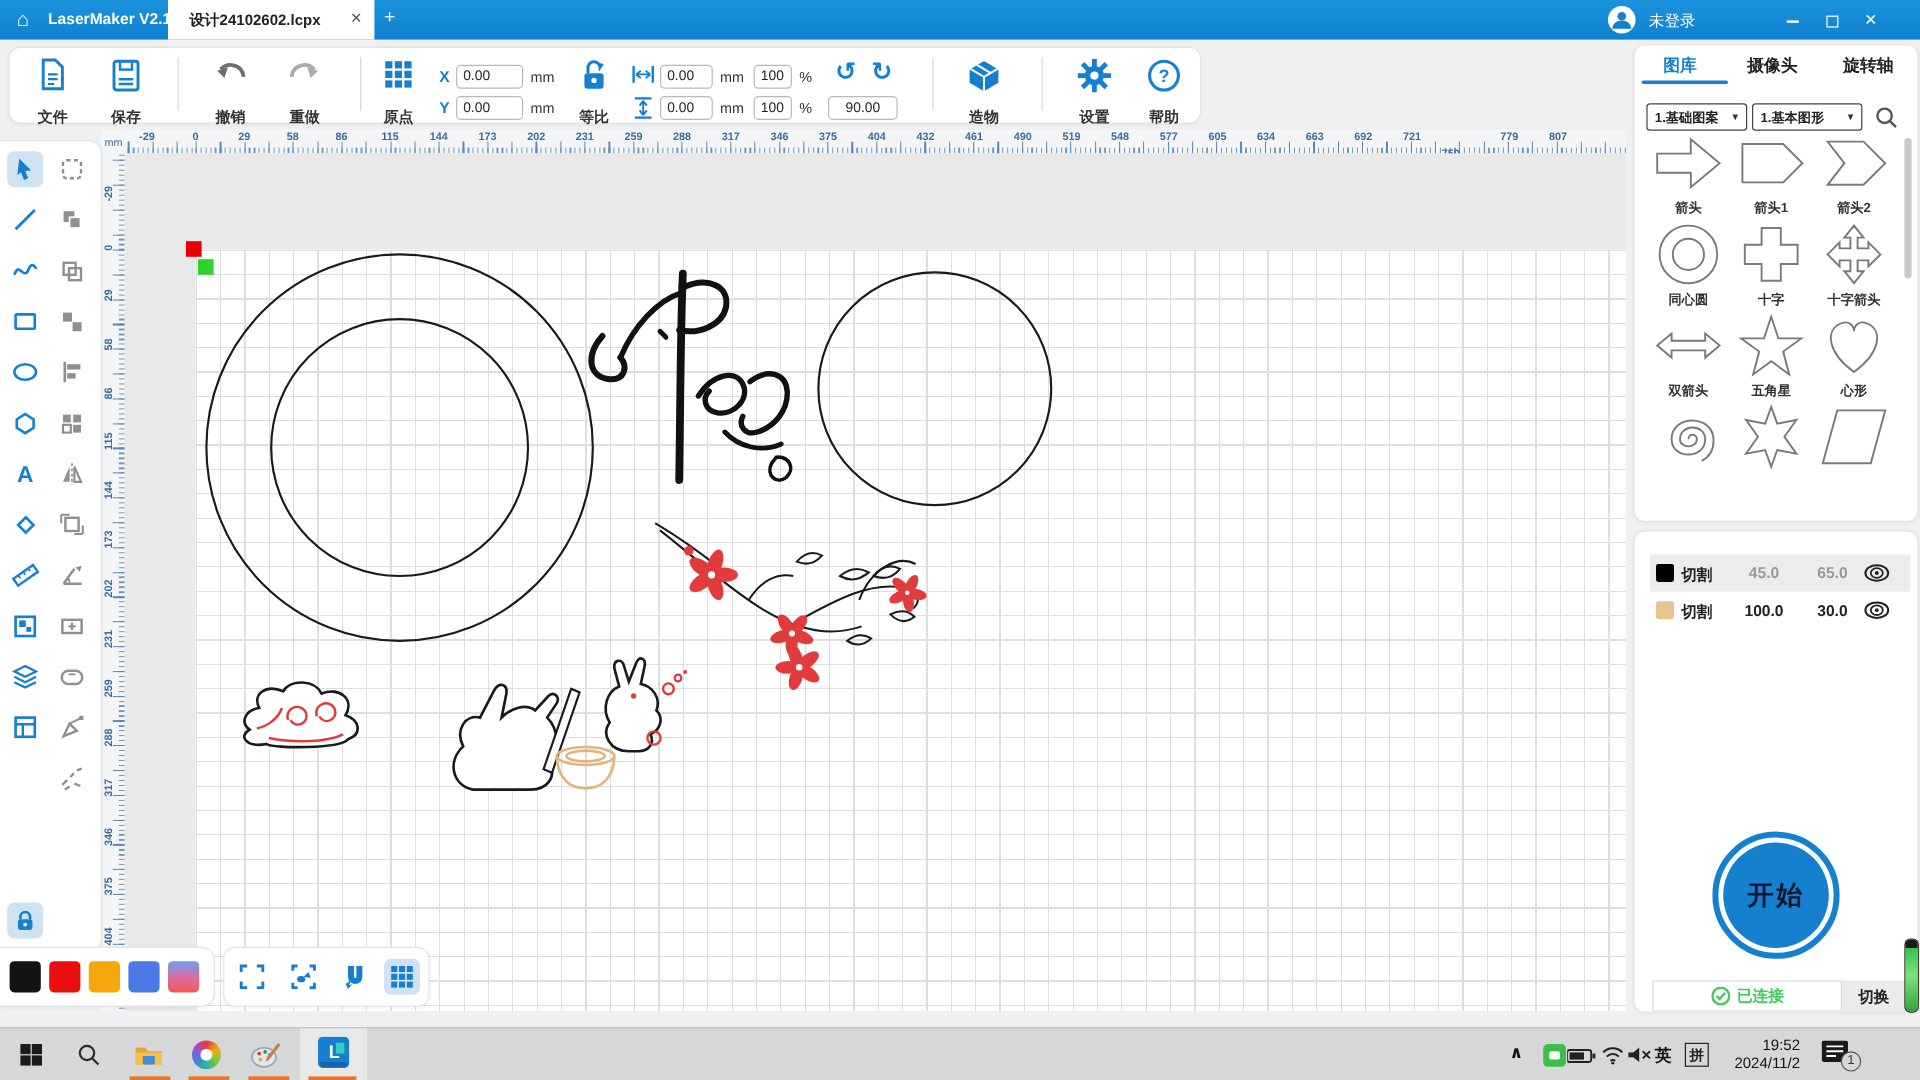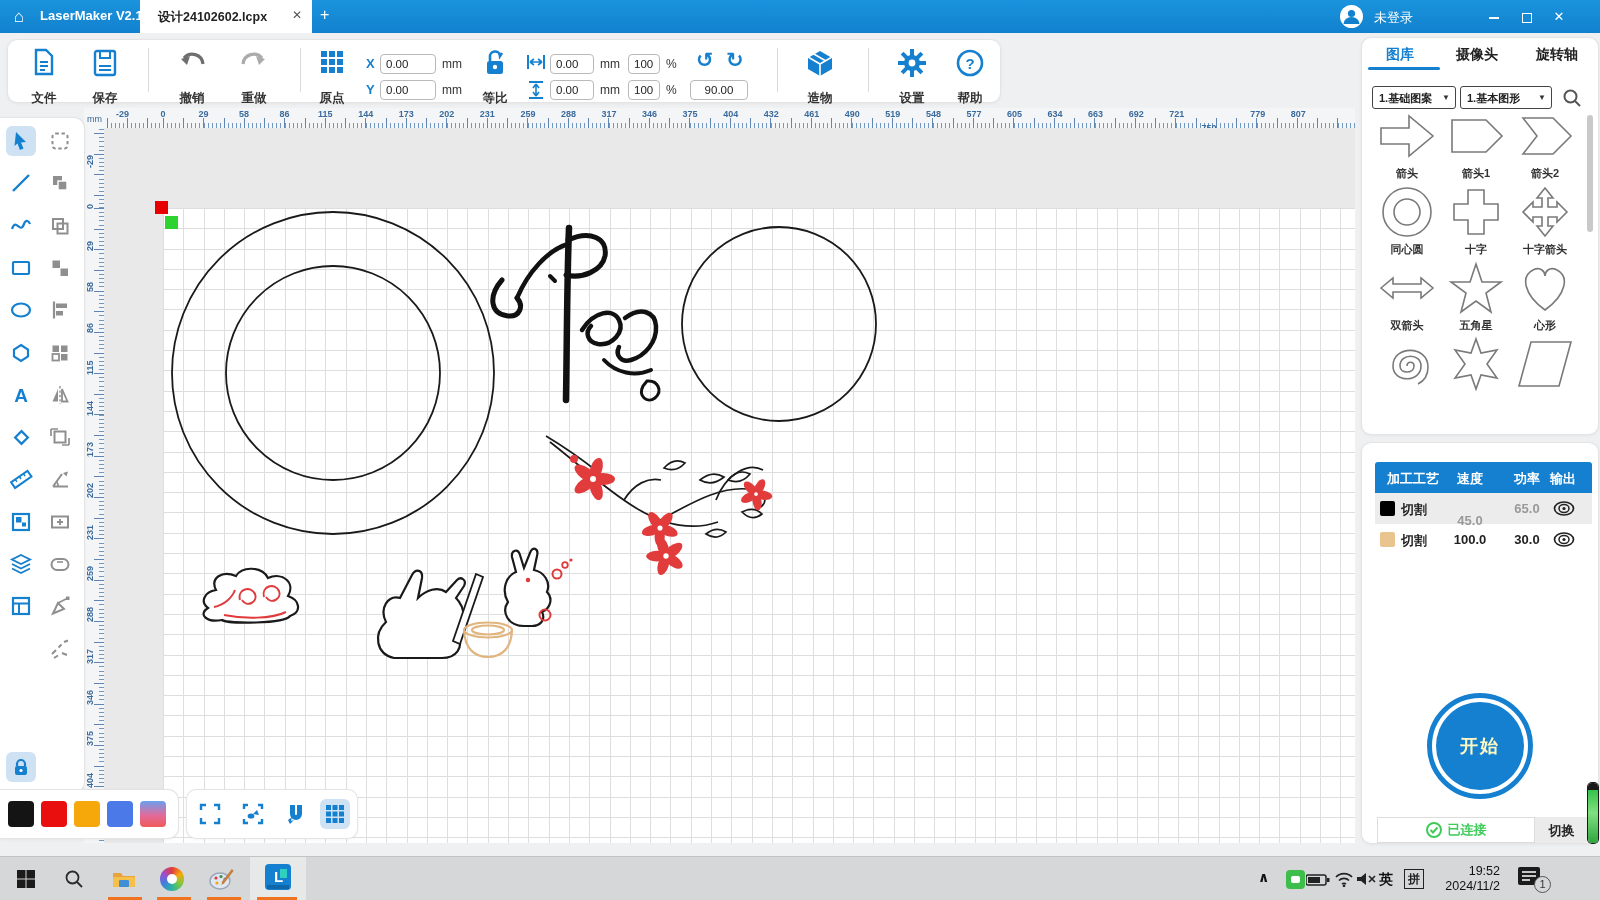"加工工艺" div.hdr { html: <div> <span>加工工艺</span> <span>速度</span> <span>功率</span> <span>输出</span> </div> -> none }
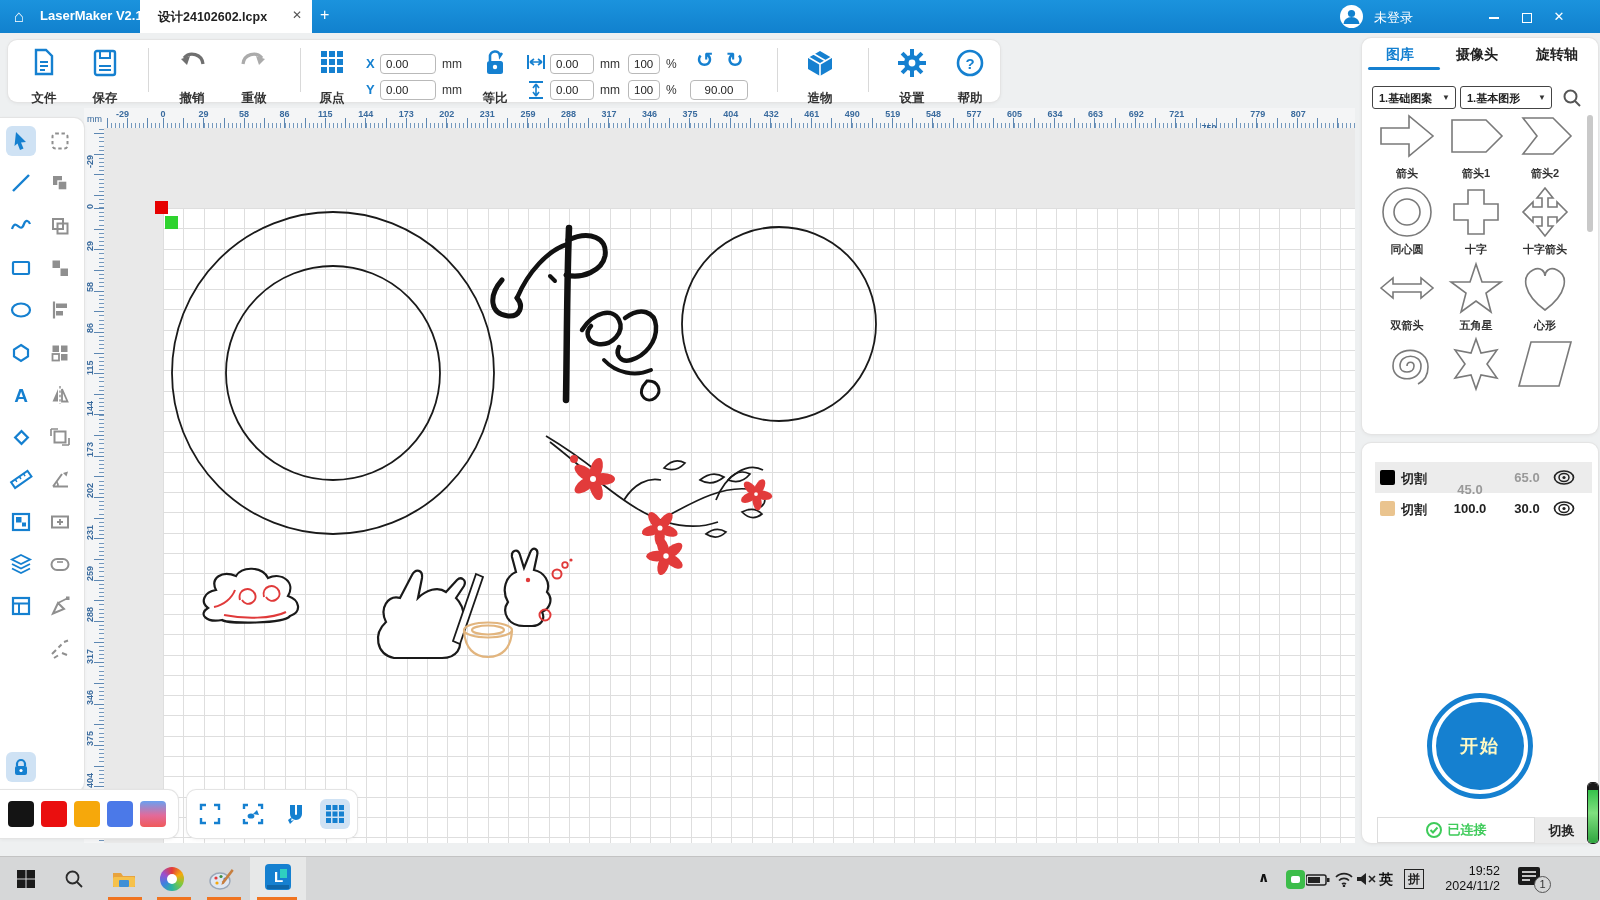"45.0" span.num { margin-top: 12px -> none }
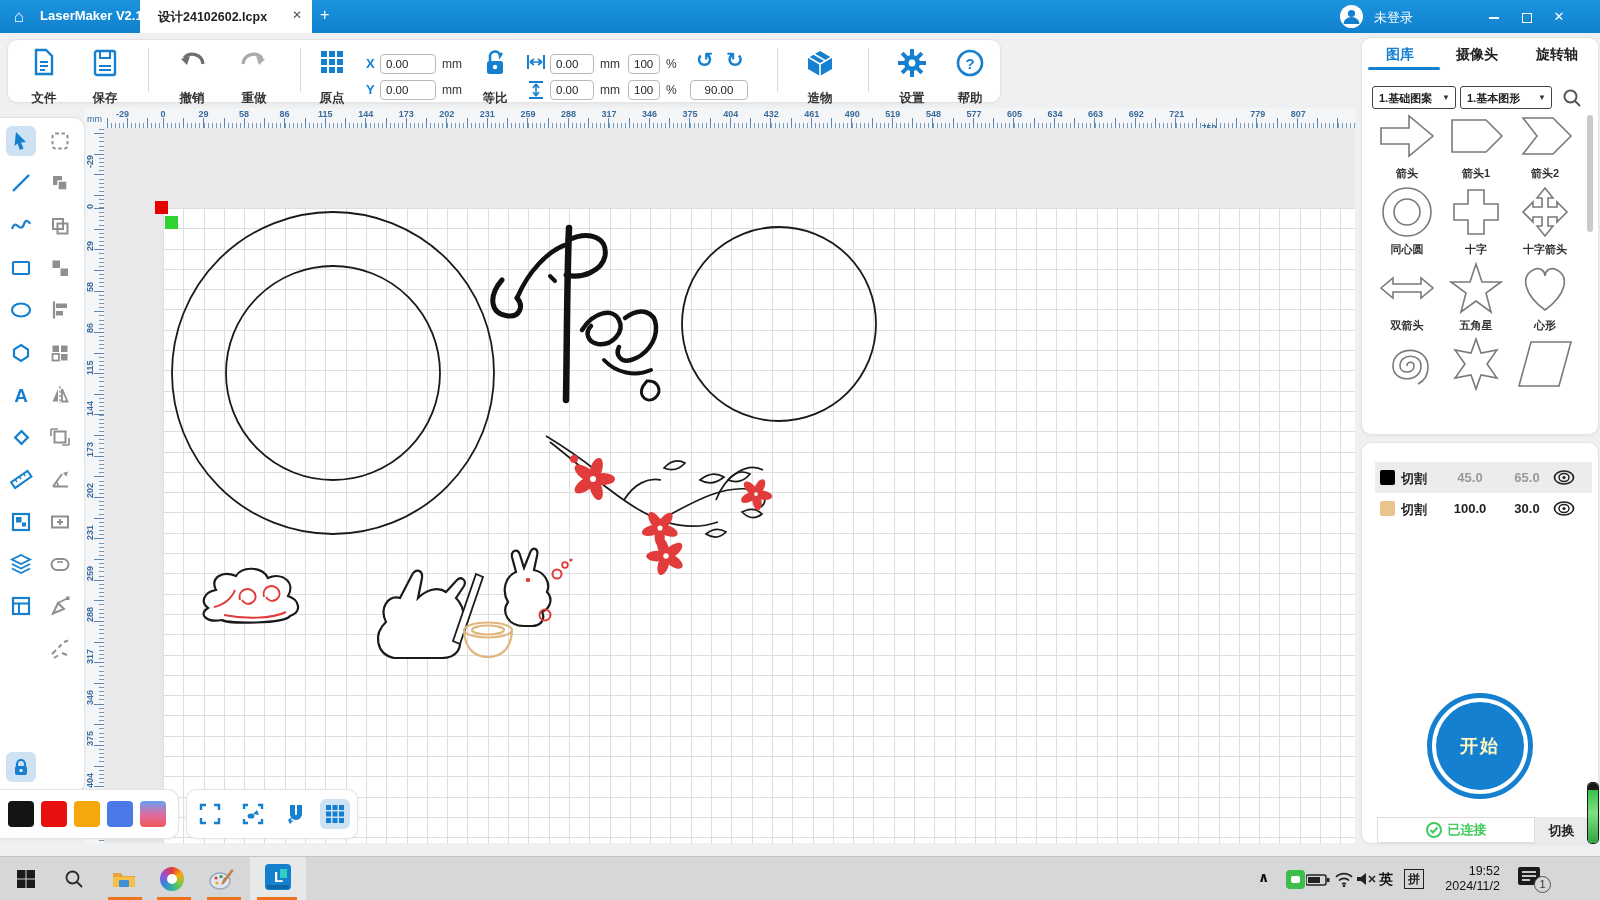"开始" #start-inner { color: #fef9c3 -> #0f172a; font-size: 18px -> 22px }
